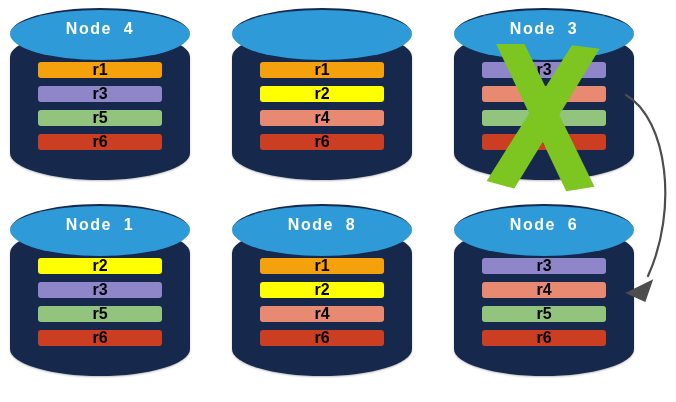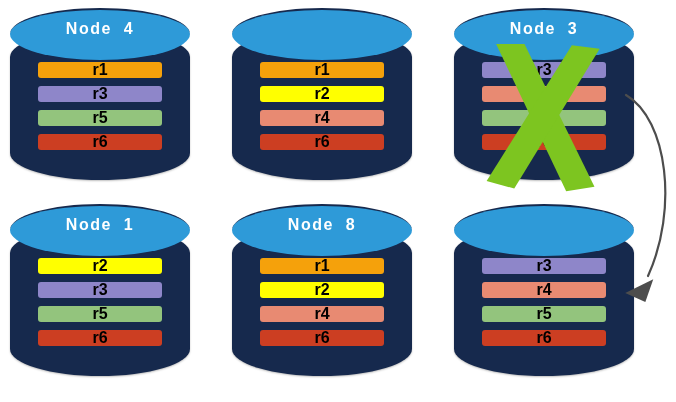"Node 6" div.node-title { html: none -> <div>Node 6</div> }
